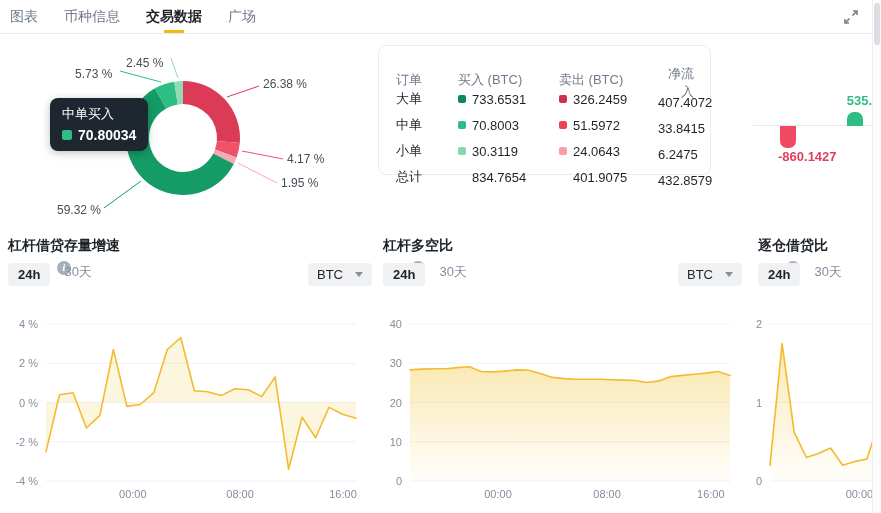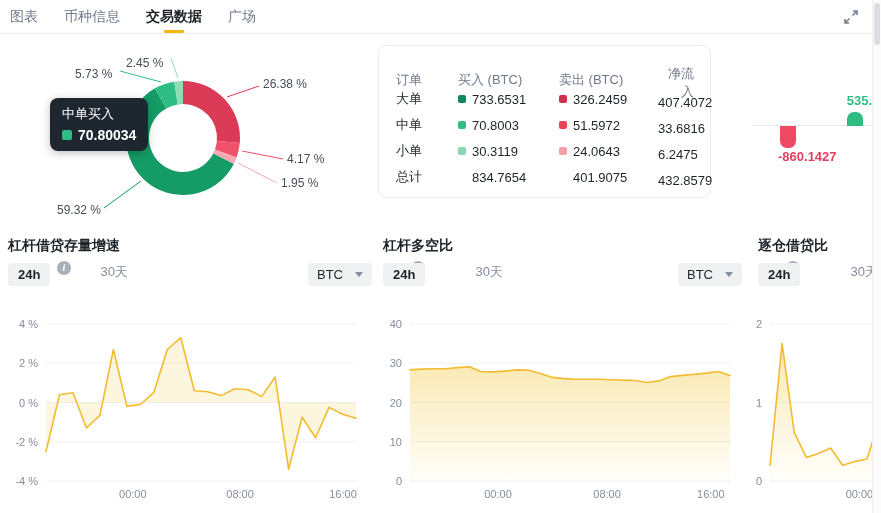"订单" .card { height: 153px -> 130px }
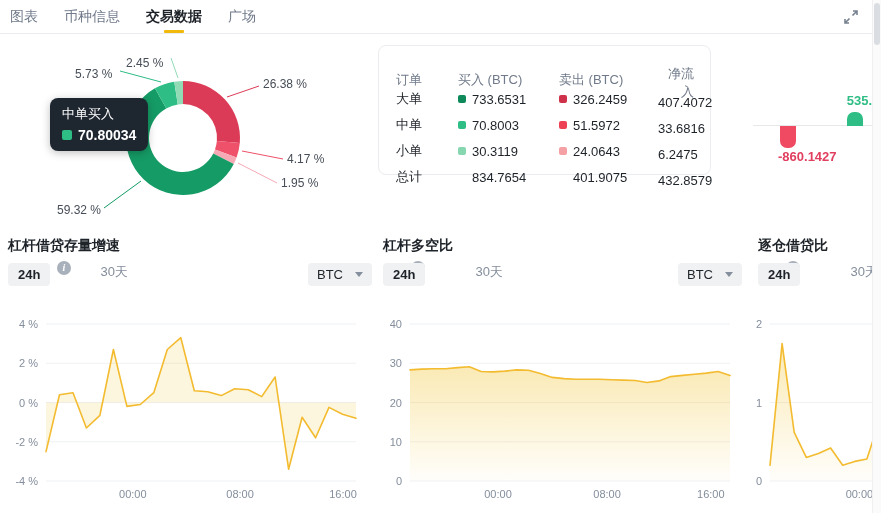"33.6816" span.net { text: 33.6816 -> 33.8415 }
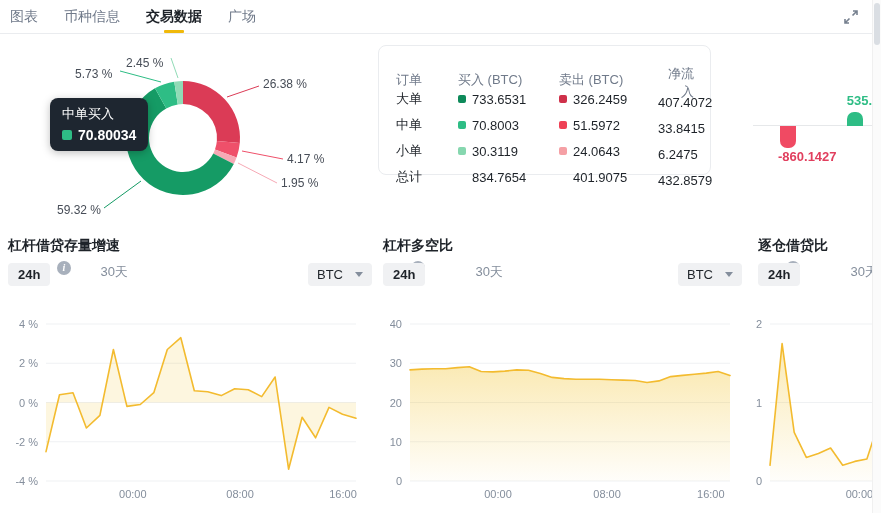"30天" .tab-inactive { margin-left: 36px -> none }
